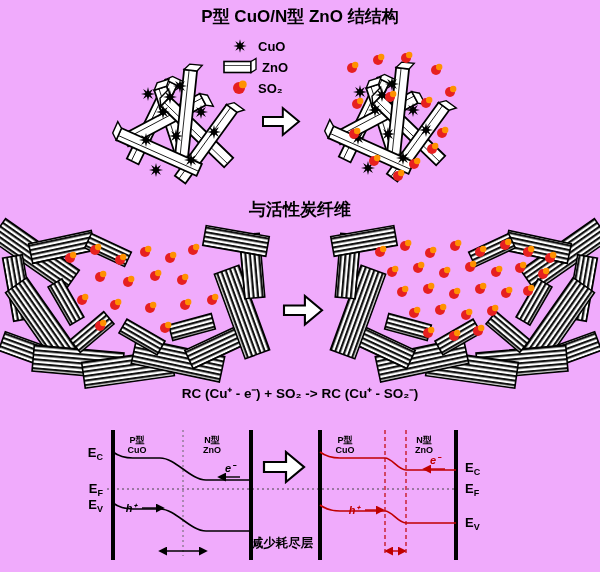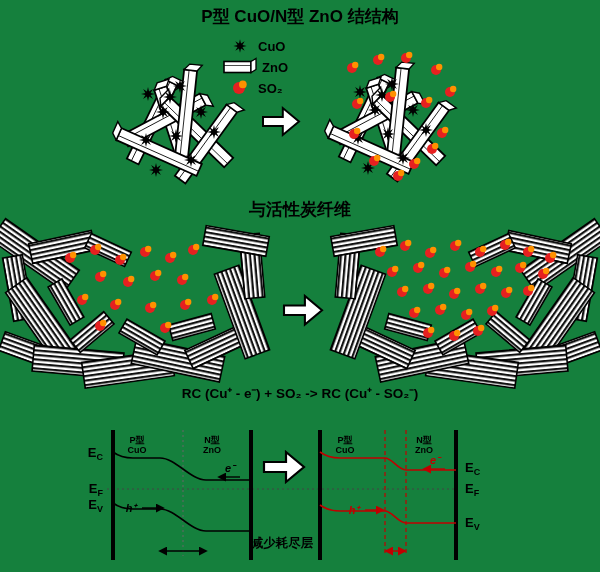"P型 CuO/N型 ZnO 结结构" #stage { background: #15803d -> #f0abfc }
